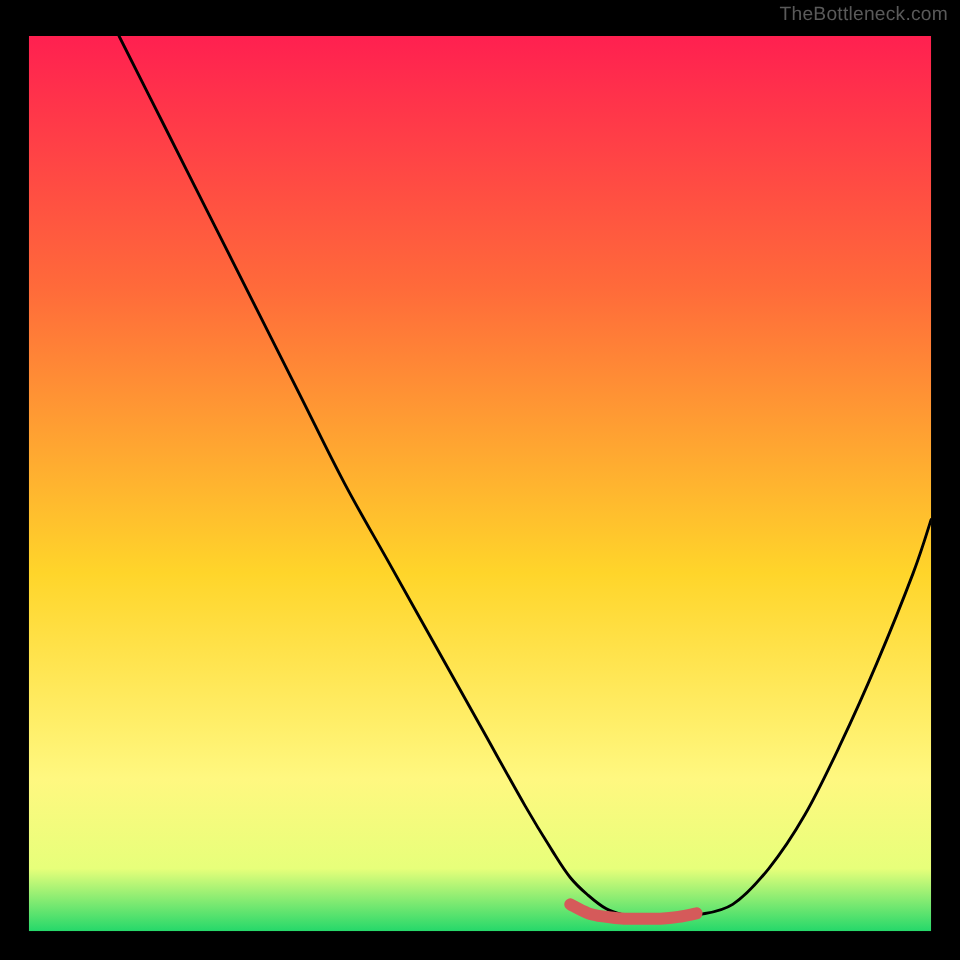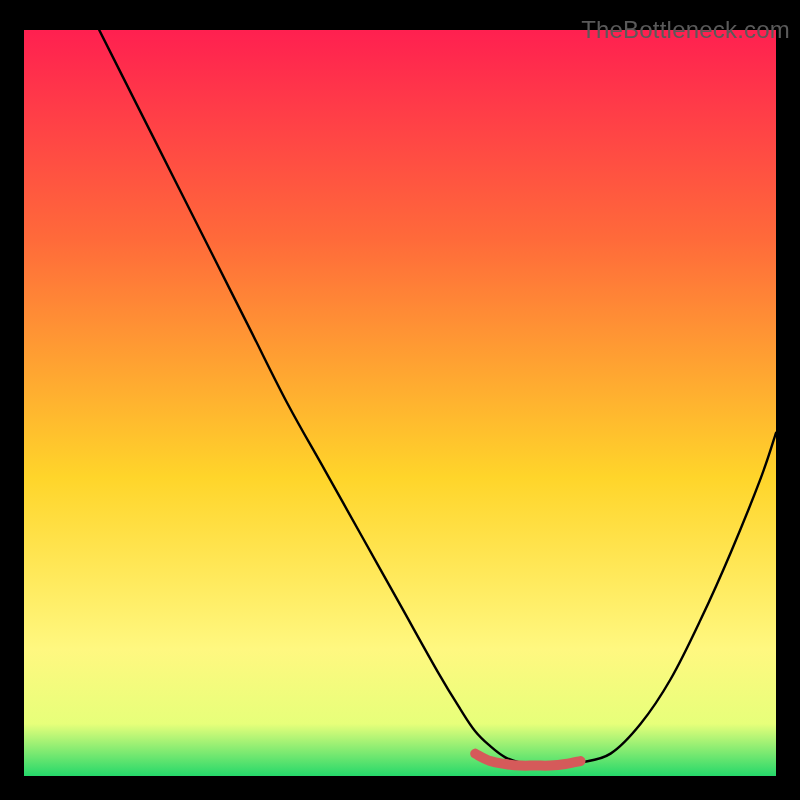"TheBottleneck.com" .watermark { font-size: 24px -> 16px; top: 16px -> 4px }
